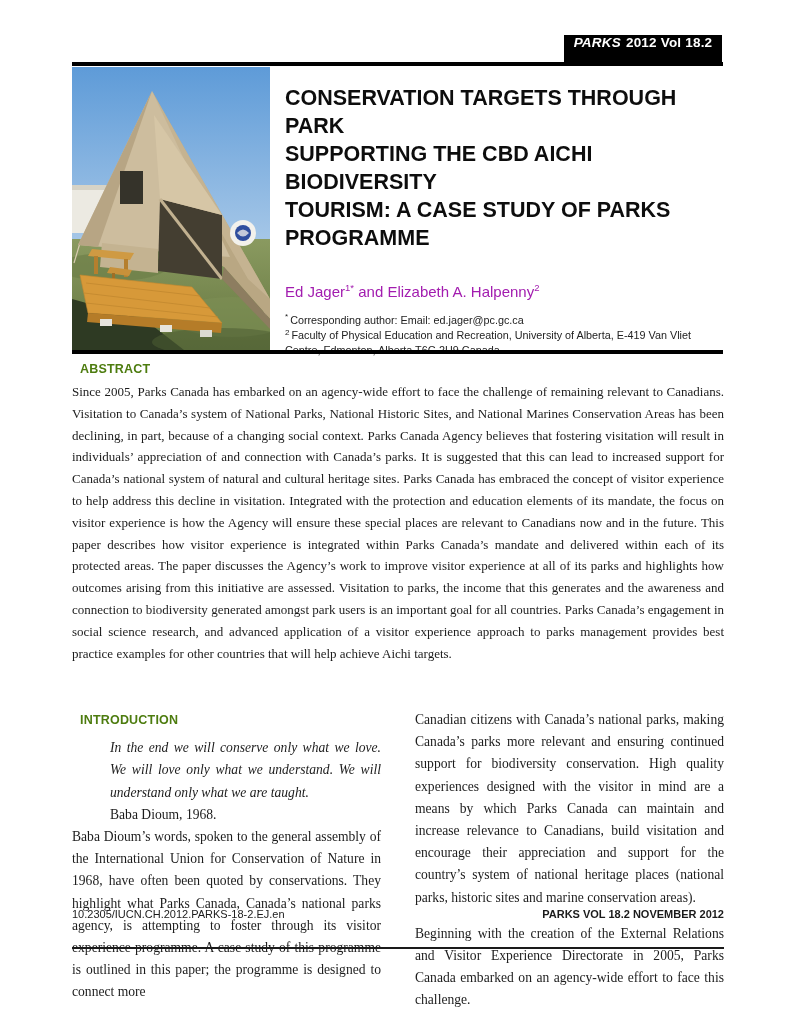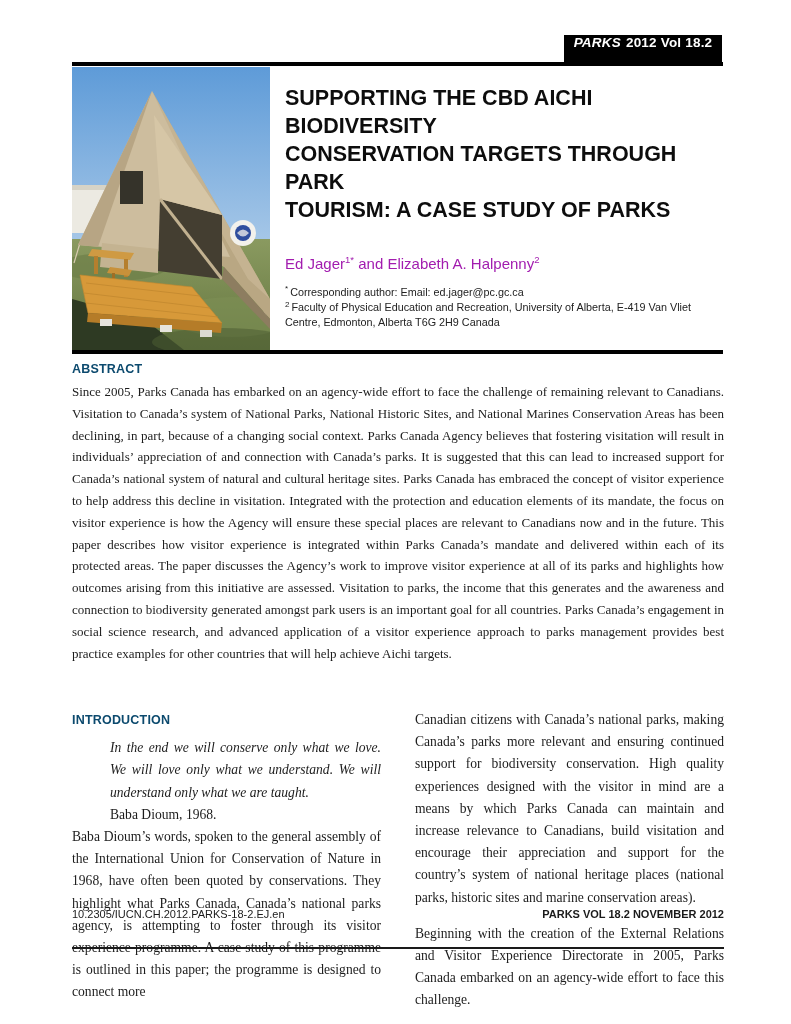"SUPPORTING THE CBD AICHI BIODIVERSITY" div.title-line { order: before "CONSERVATION TARGETS THROUGH PARK" -> after "CONSERVATION TARGETS THROUGH PARK" }
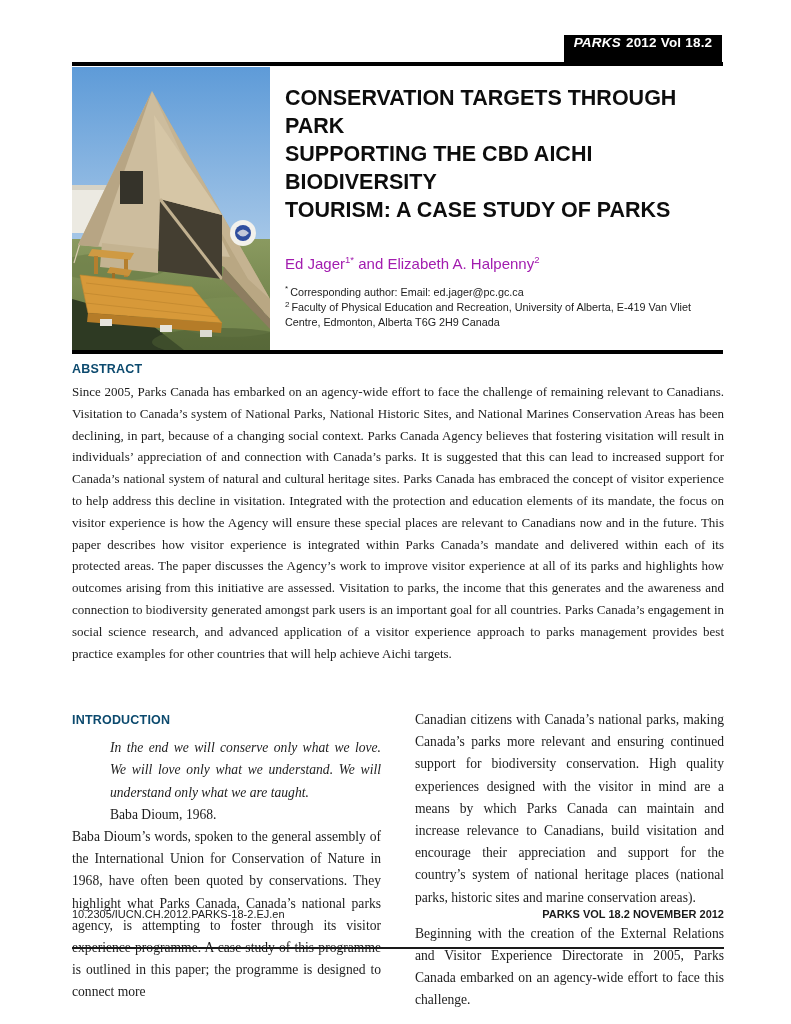"PROGRAMME" div.title-line { html: none -> <div>PROGRAMME</div> }
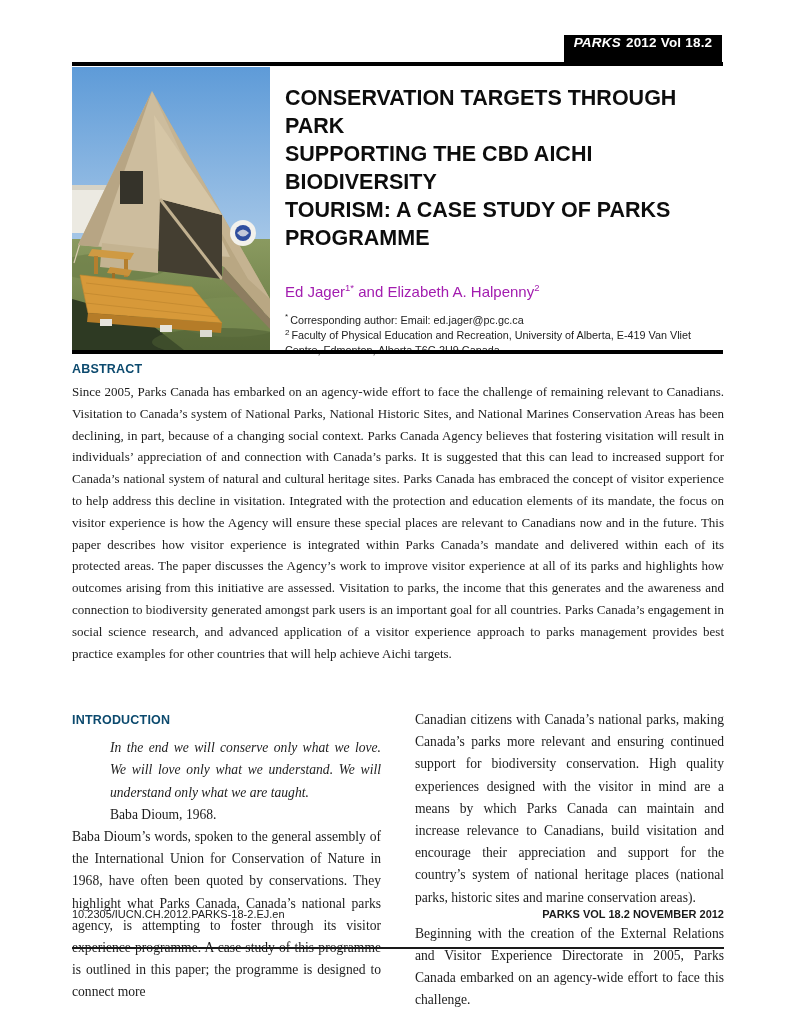"ABSTRACT" .sec-heading { color: #0c4a6e -> #4d7c0f; margin-left: none -> 8px }
